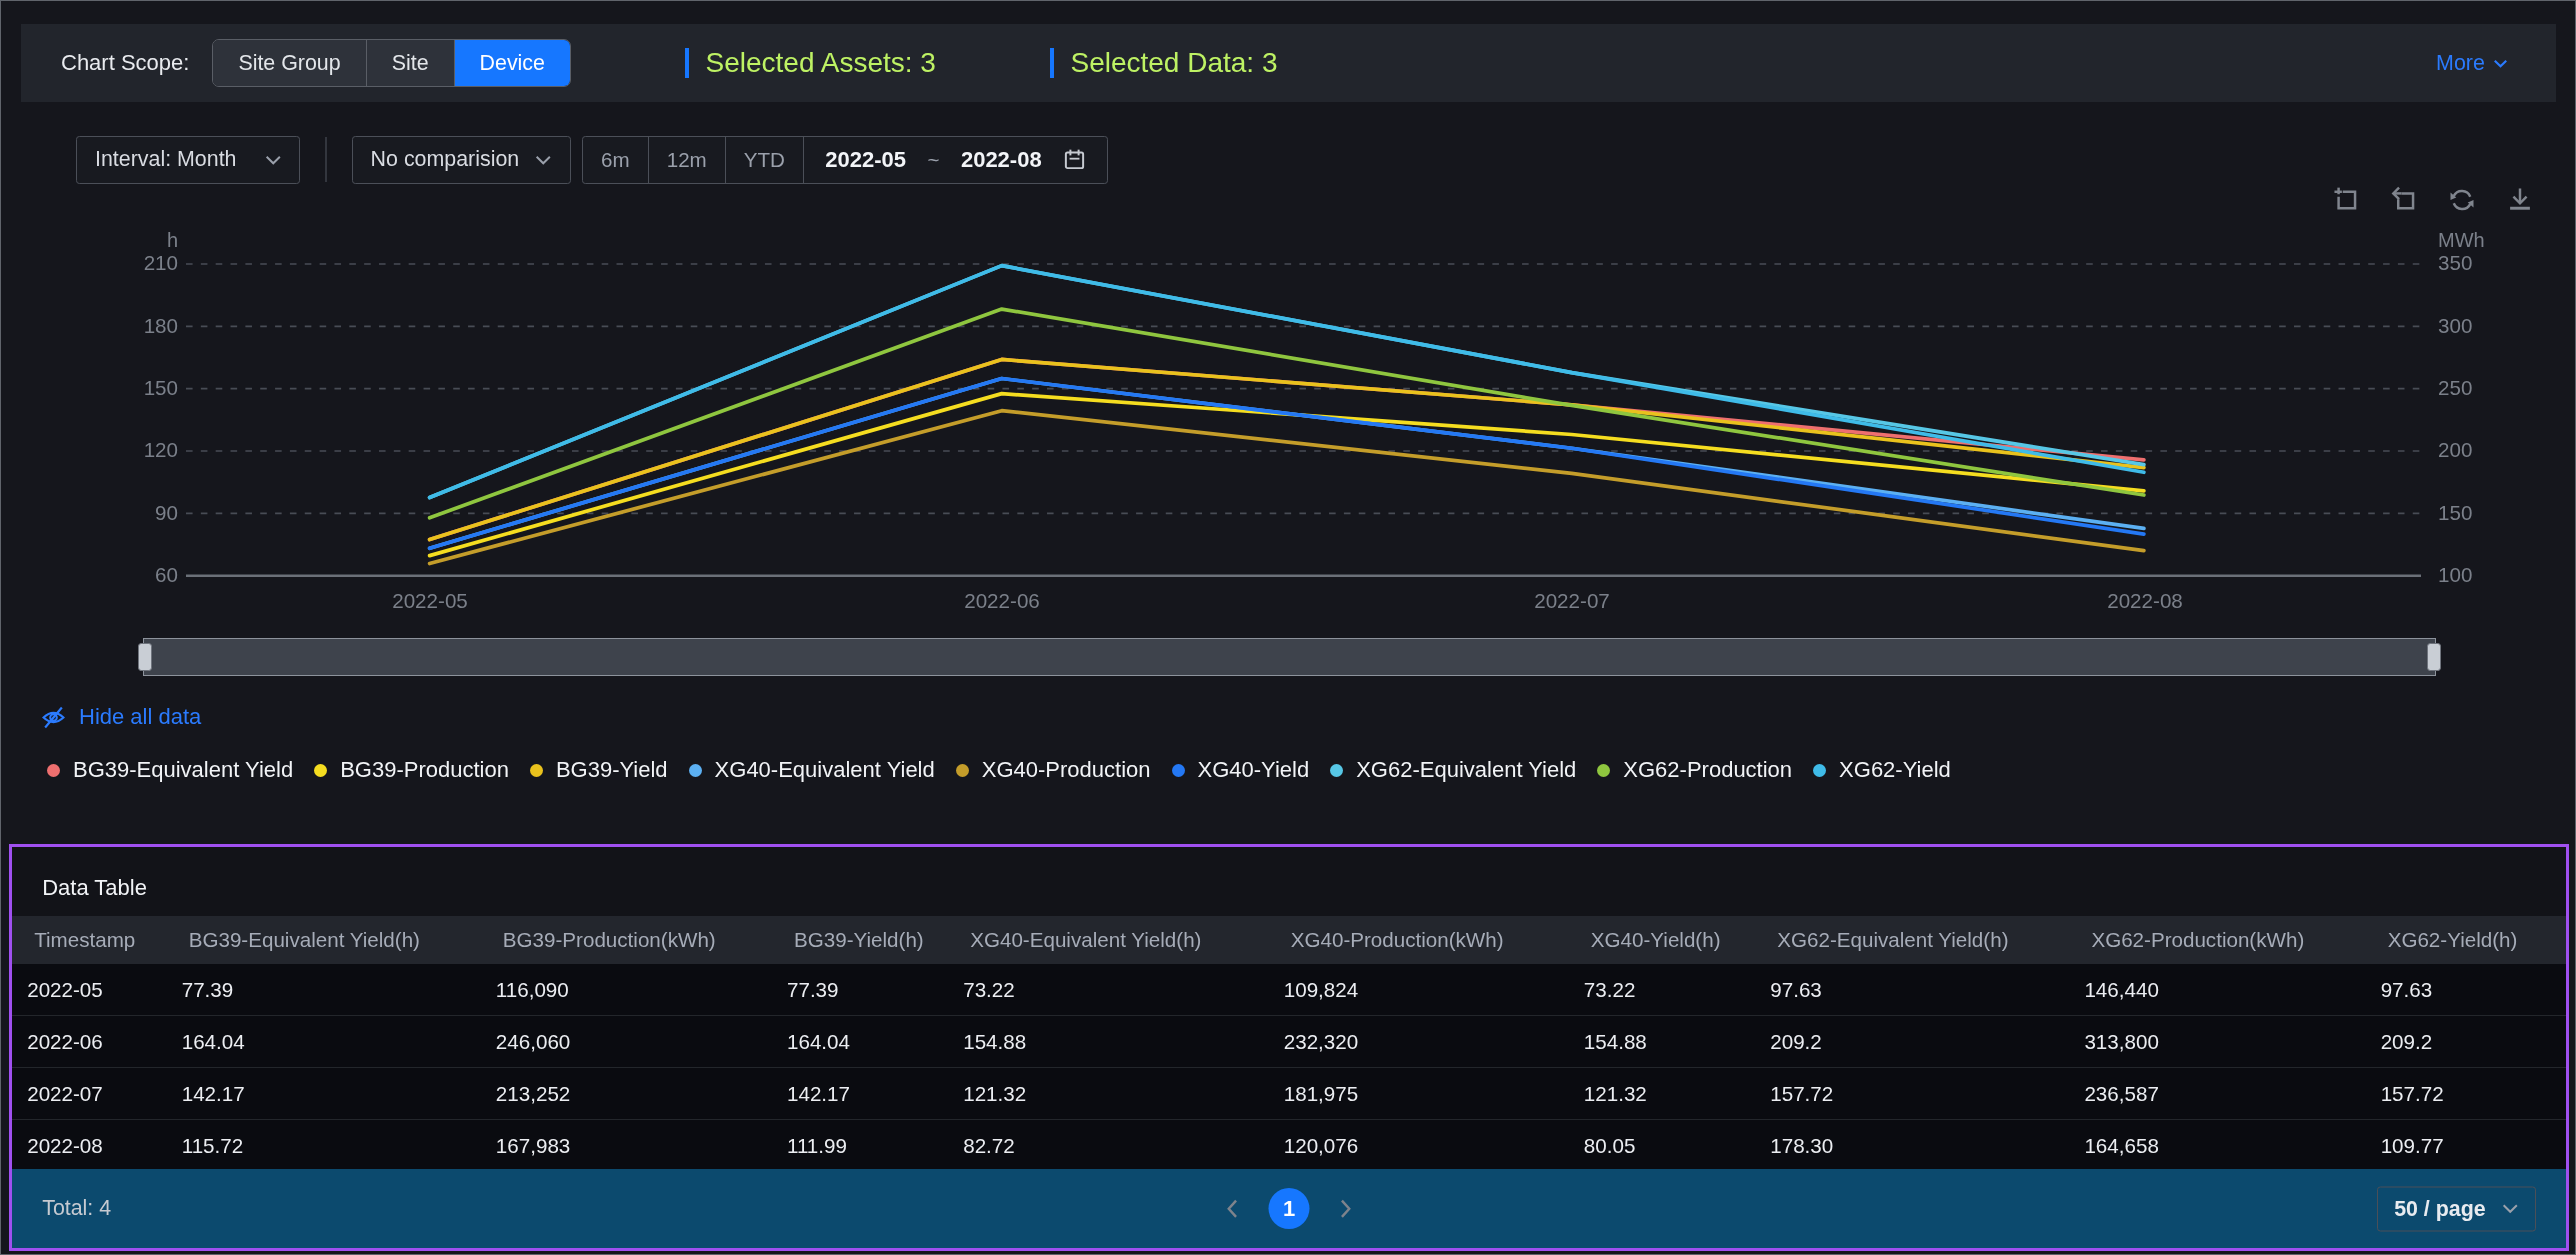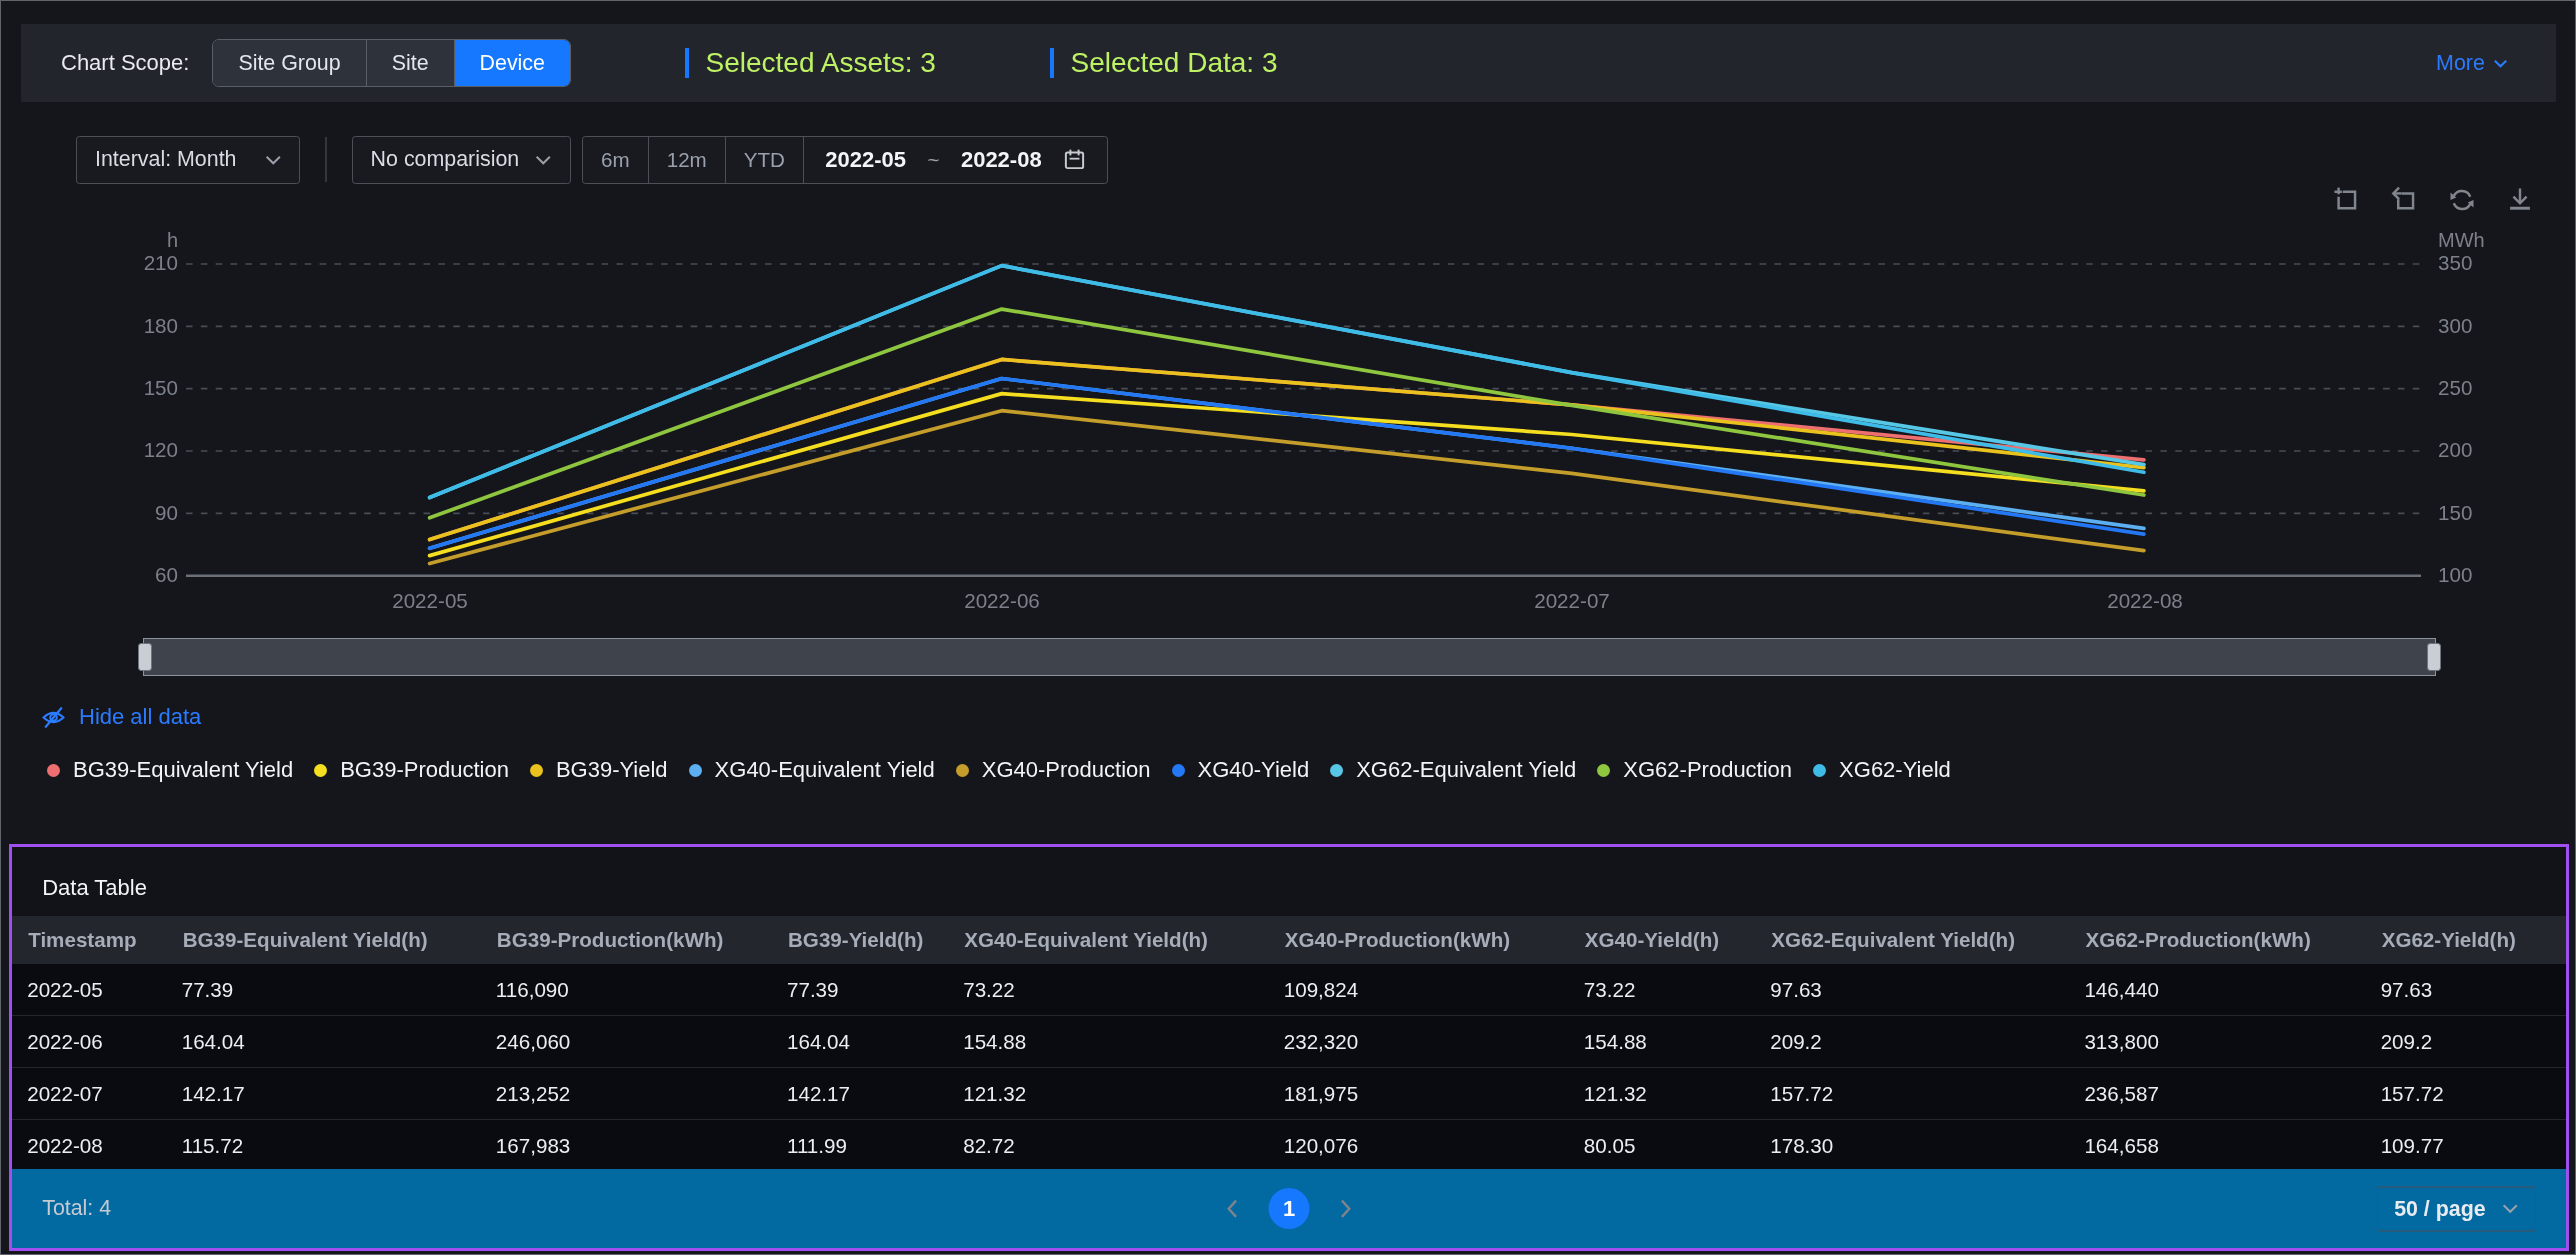"Timestamp" .th { font-weight: bold -> normal; padding-left: 16px -> 22px }
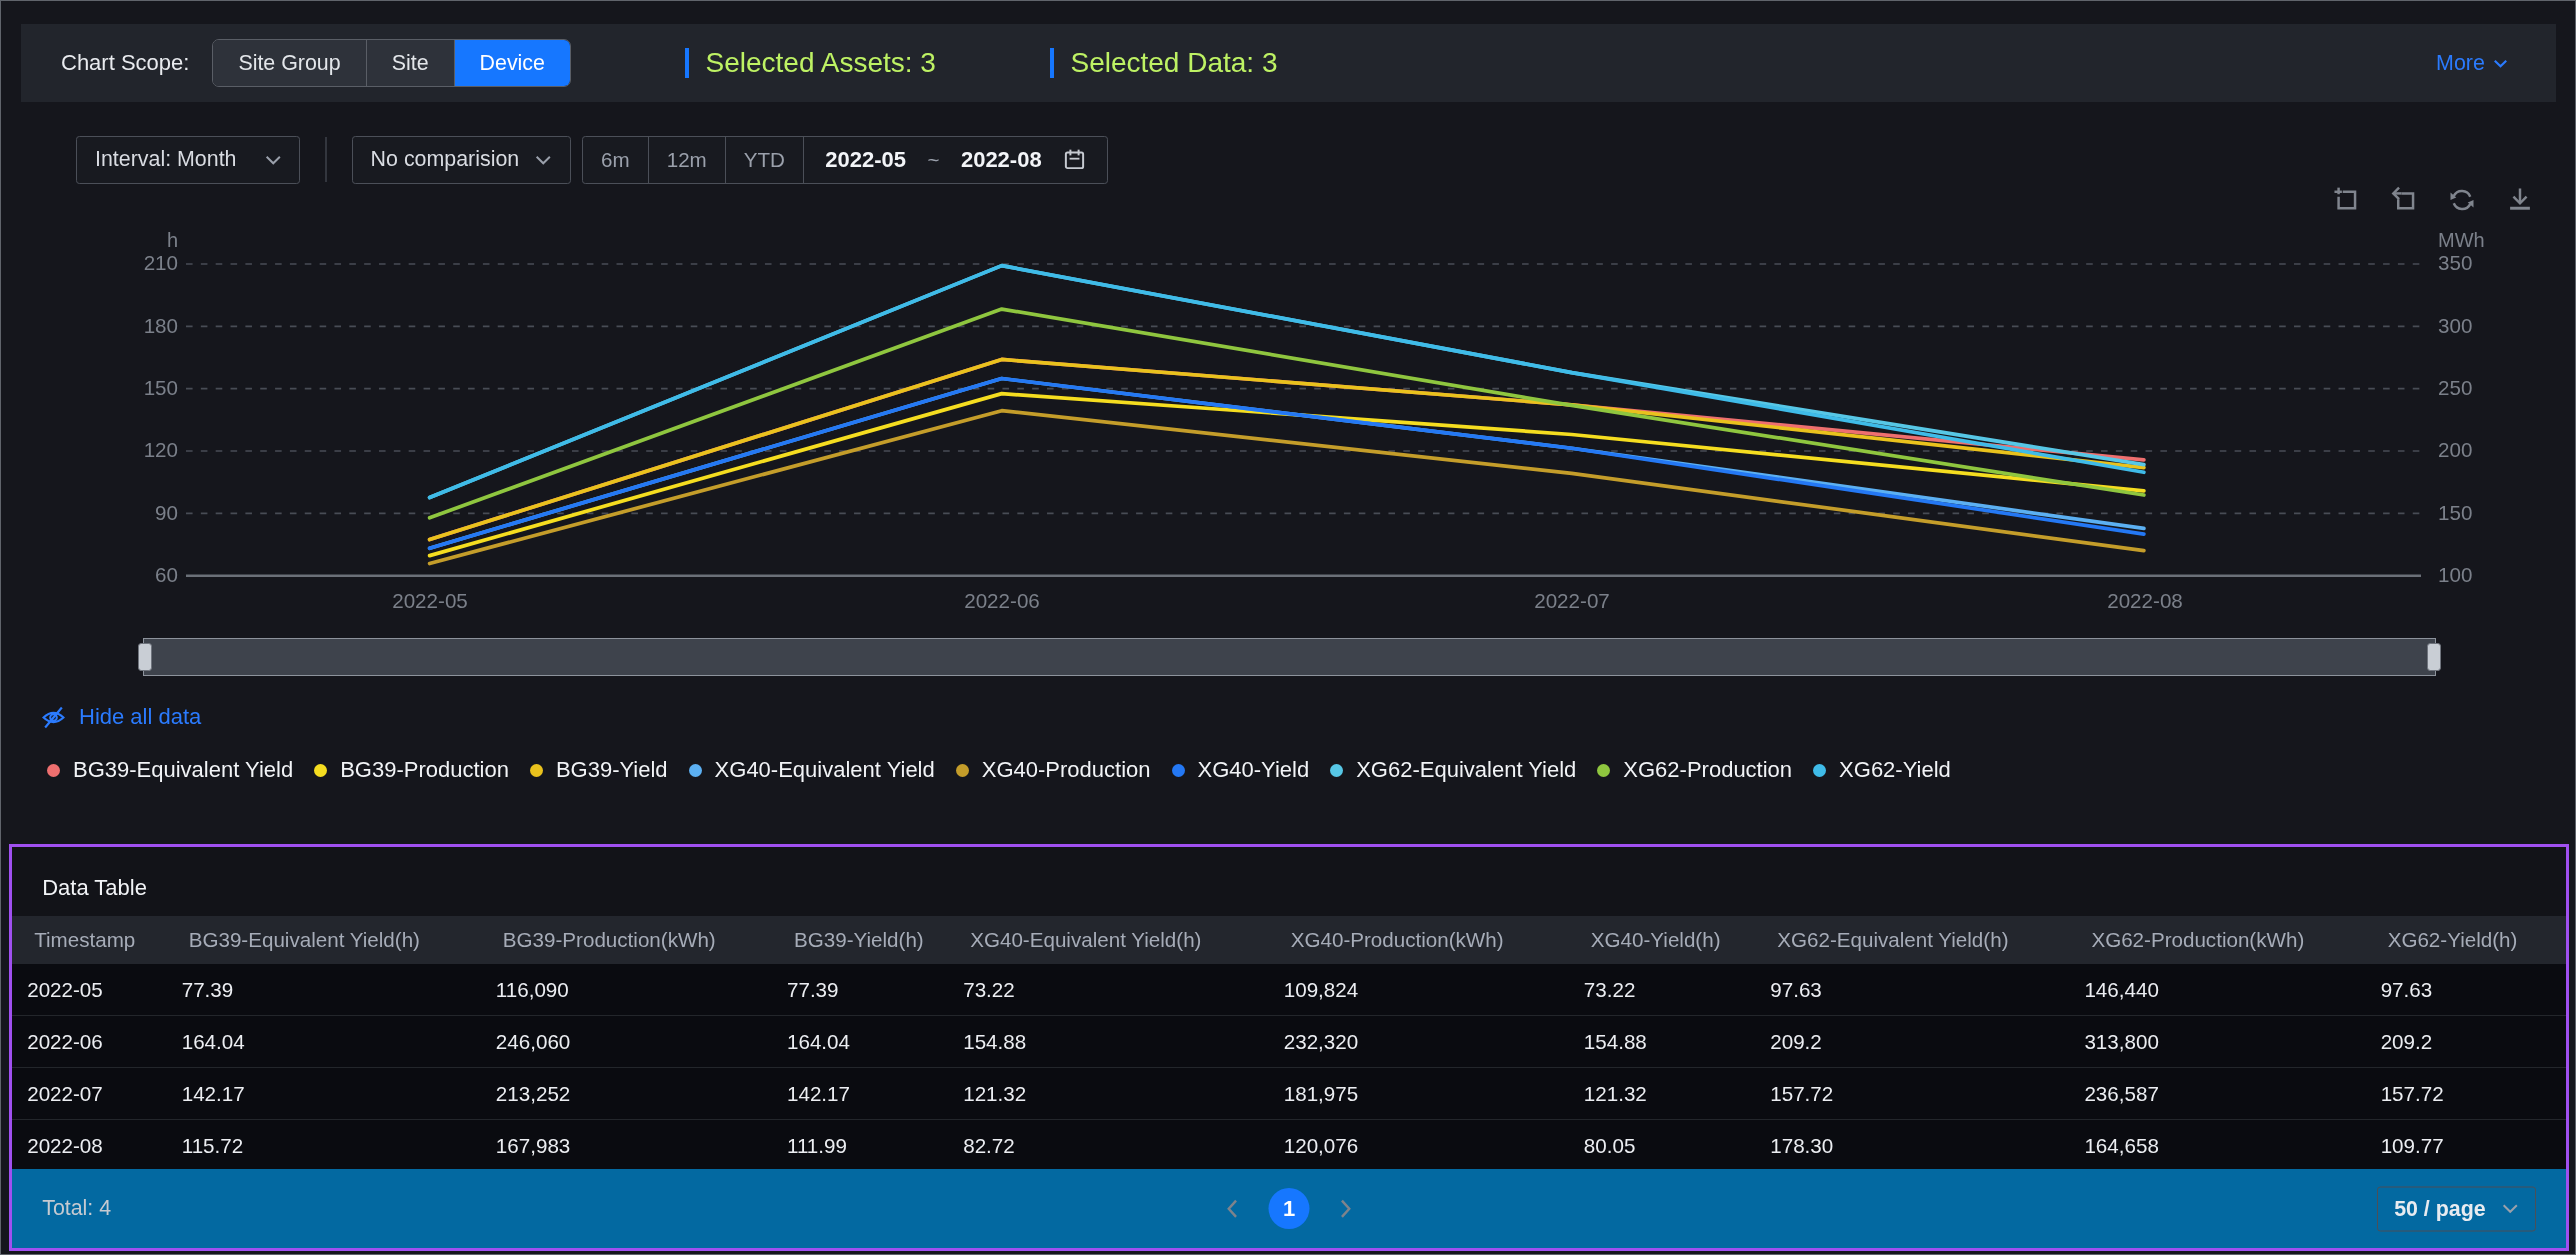"Total: 4" .tbl-footer { background: #0369a1 -> #0c4a6e }
